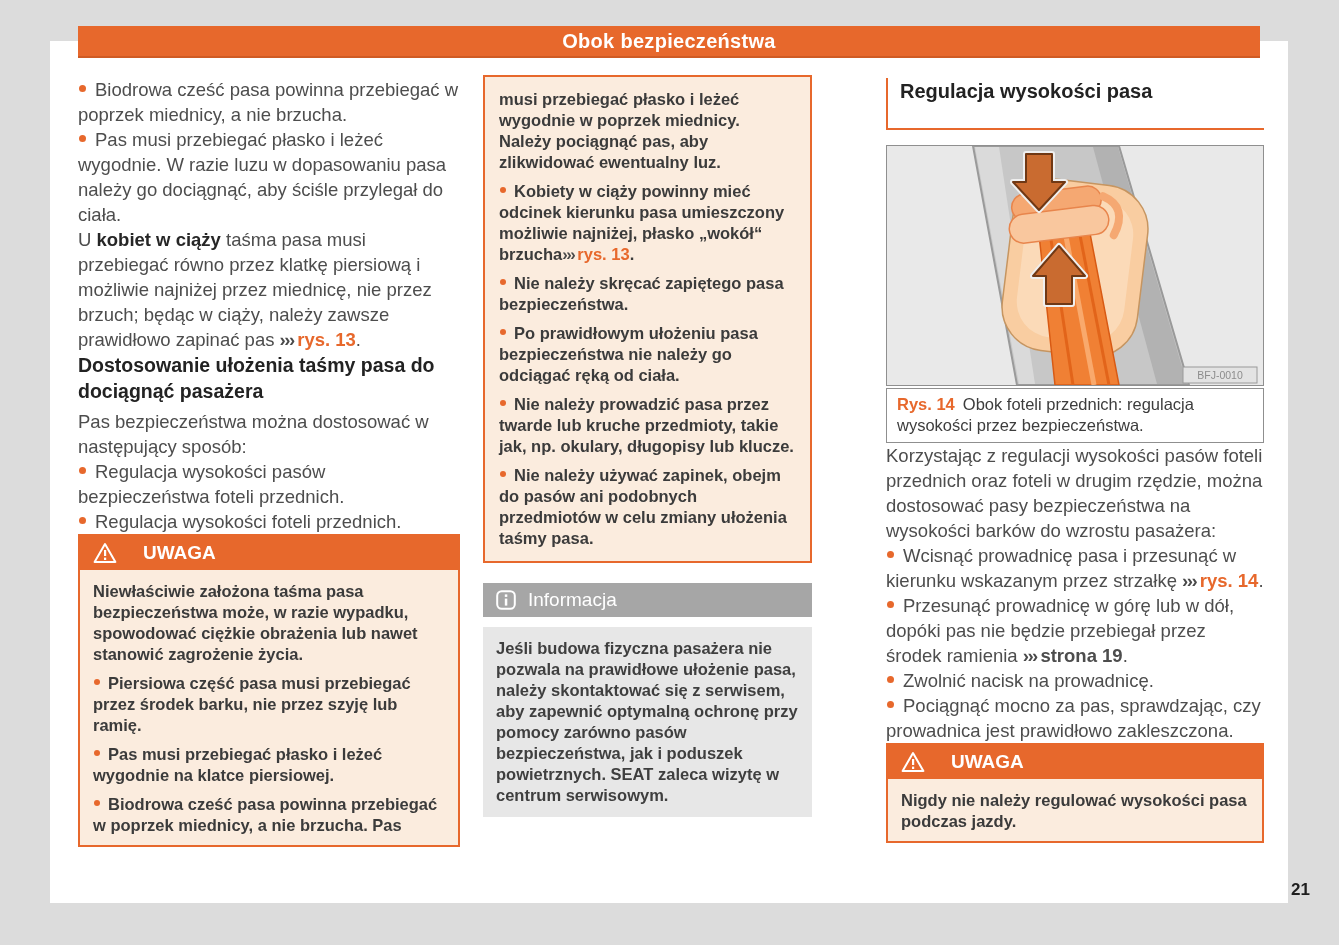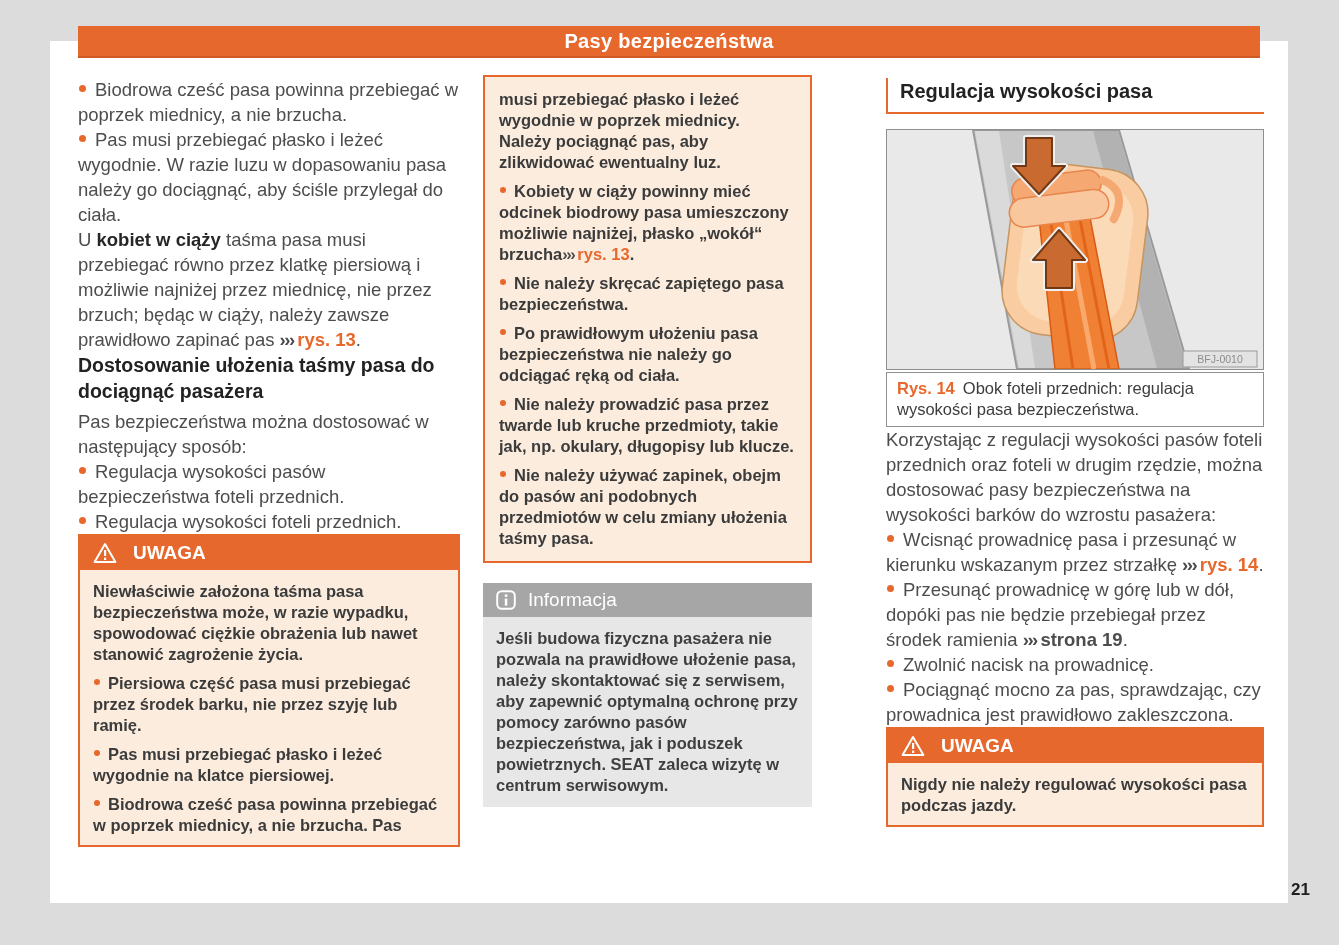"Pasy bezpieczeństwa" span.title { text: Pasy -> Obok }
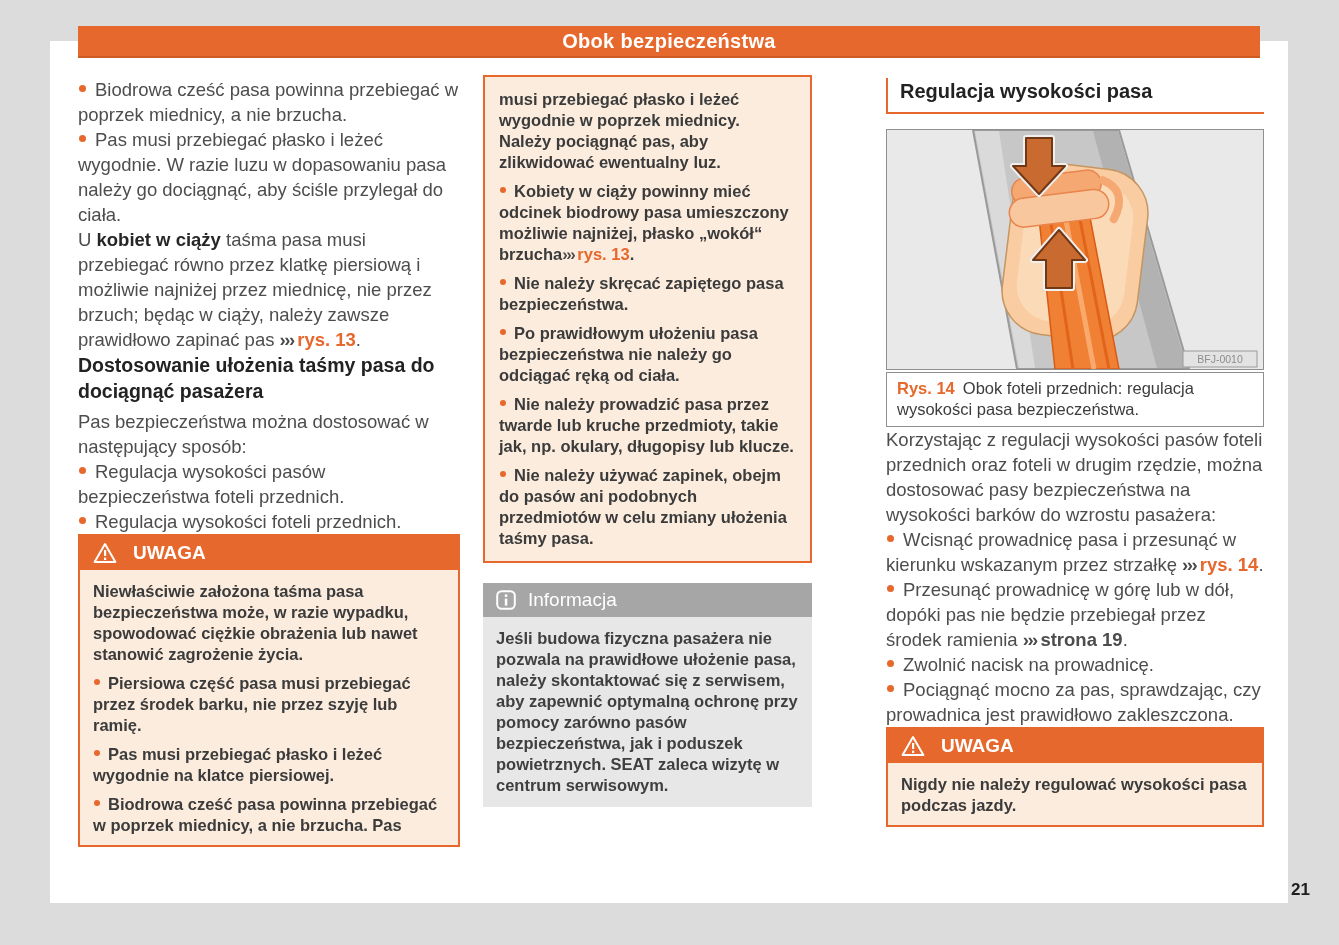"Regulacja wysokości pasa" .sechead { padding: 0 0 8px 12px -> 0 0 24px 12px }
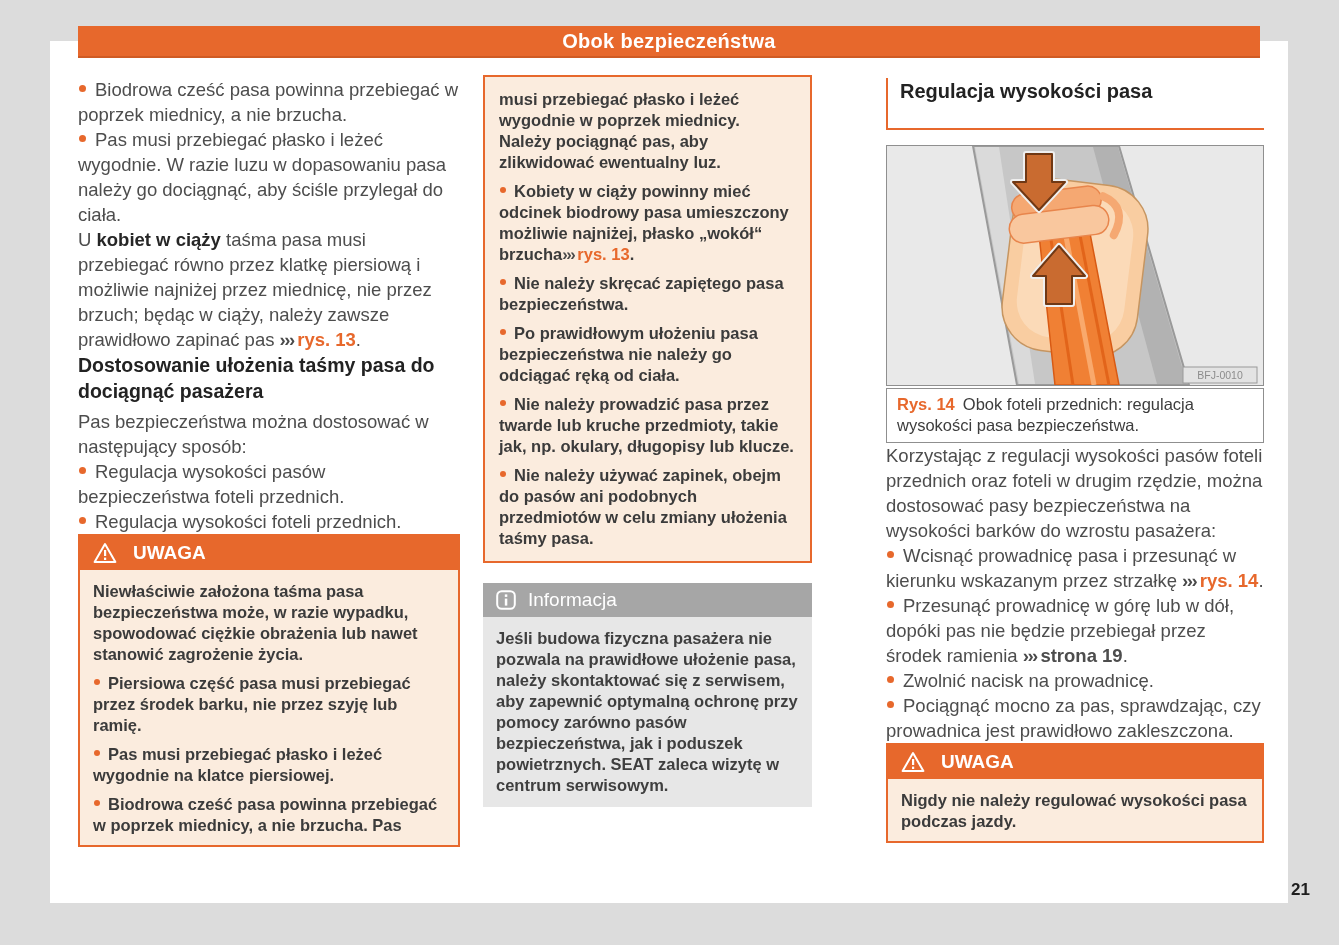"Kobiety w ciąży powinny mieć" span { text: biodrowy -> kierunku }
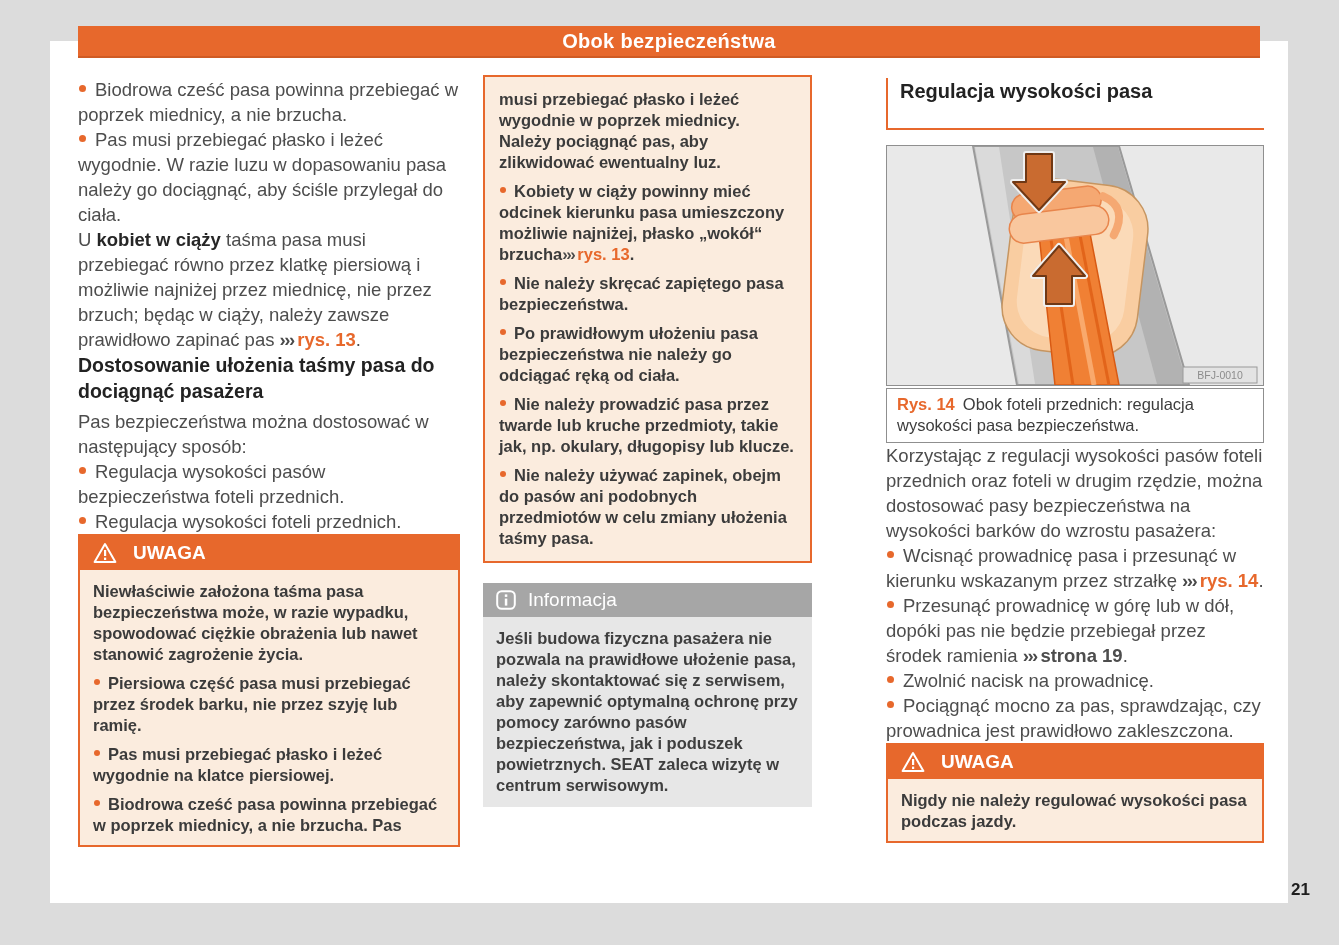"Obok foteli przednich: regulacja" span { text: pasa -> przez }
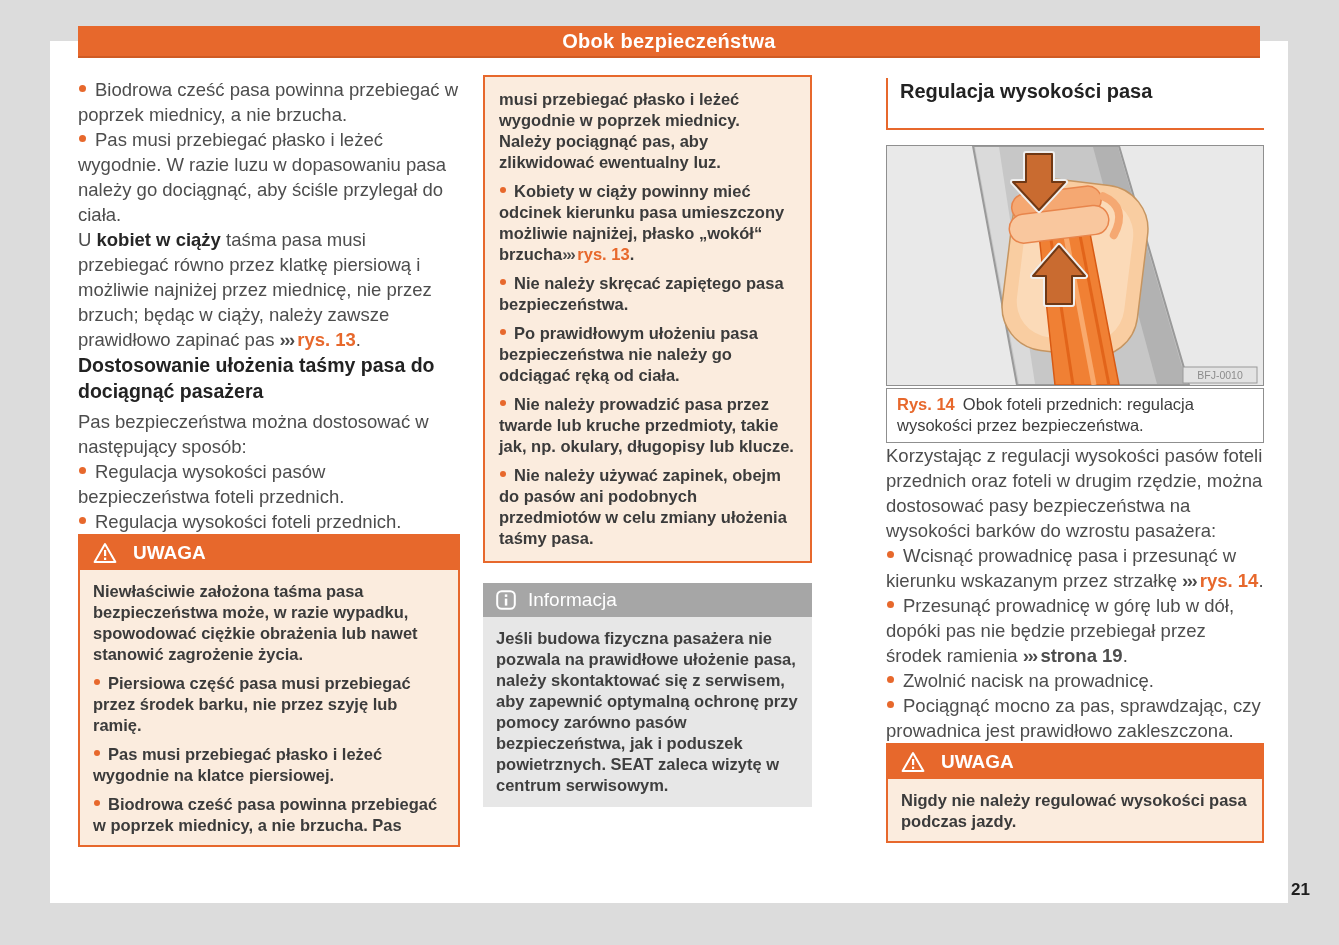"UWAGA" .warnhead { gap: 16px -> 26px }
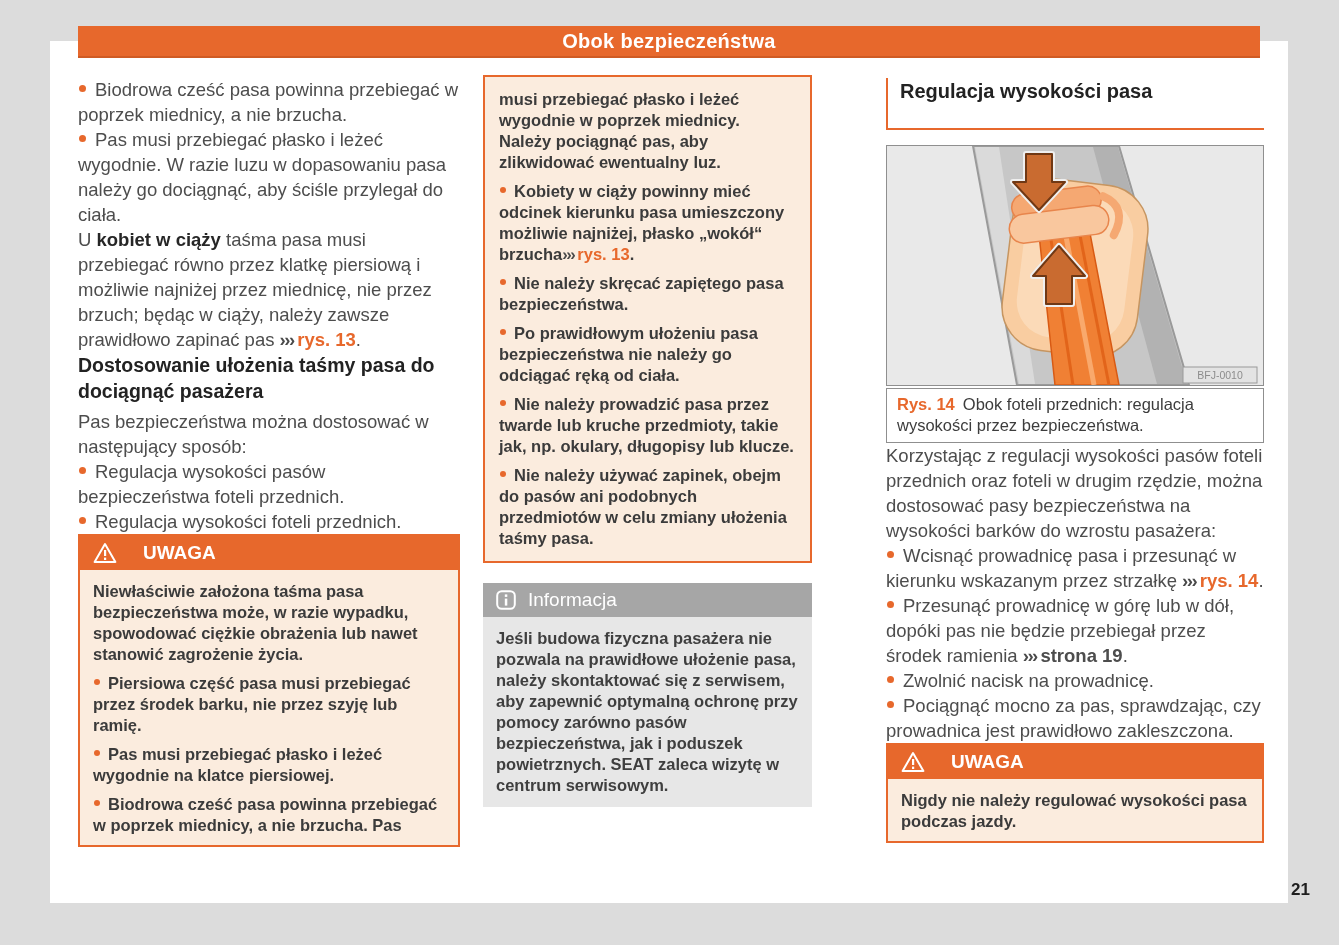"Jeśli budowa fizyczna pasażera nie" .infobody { margin-top: none -> 10px }
